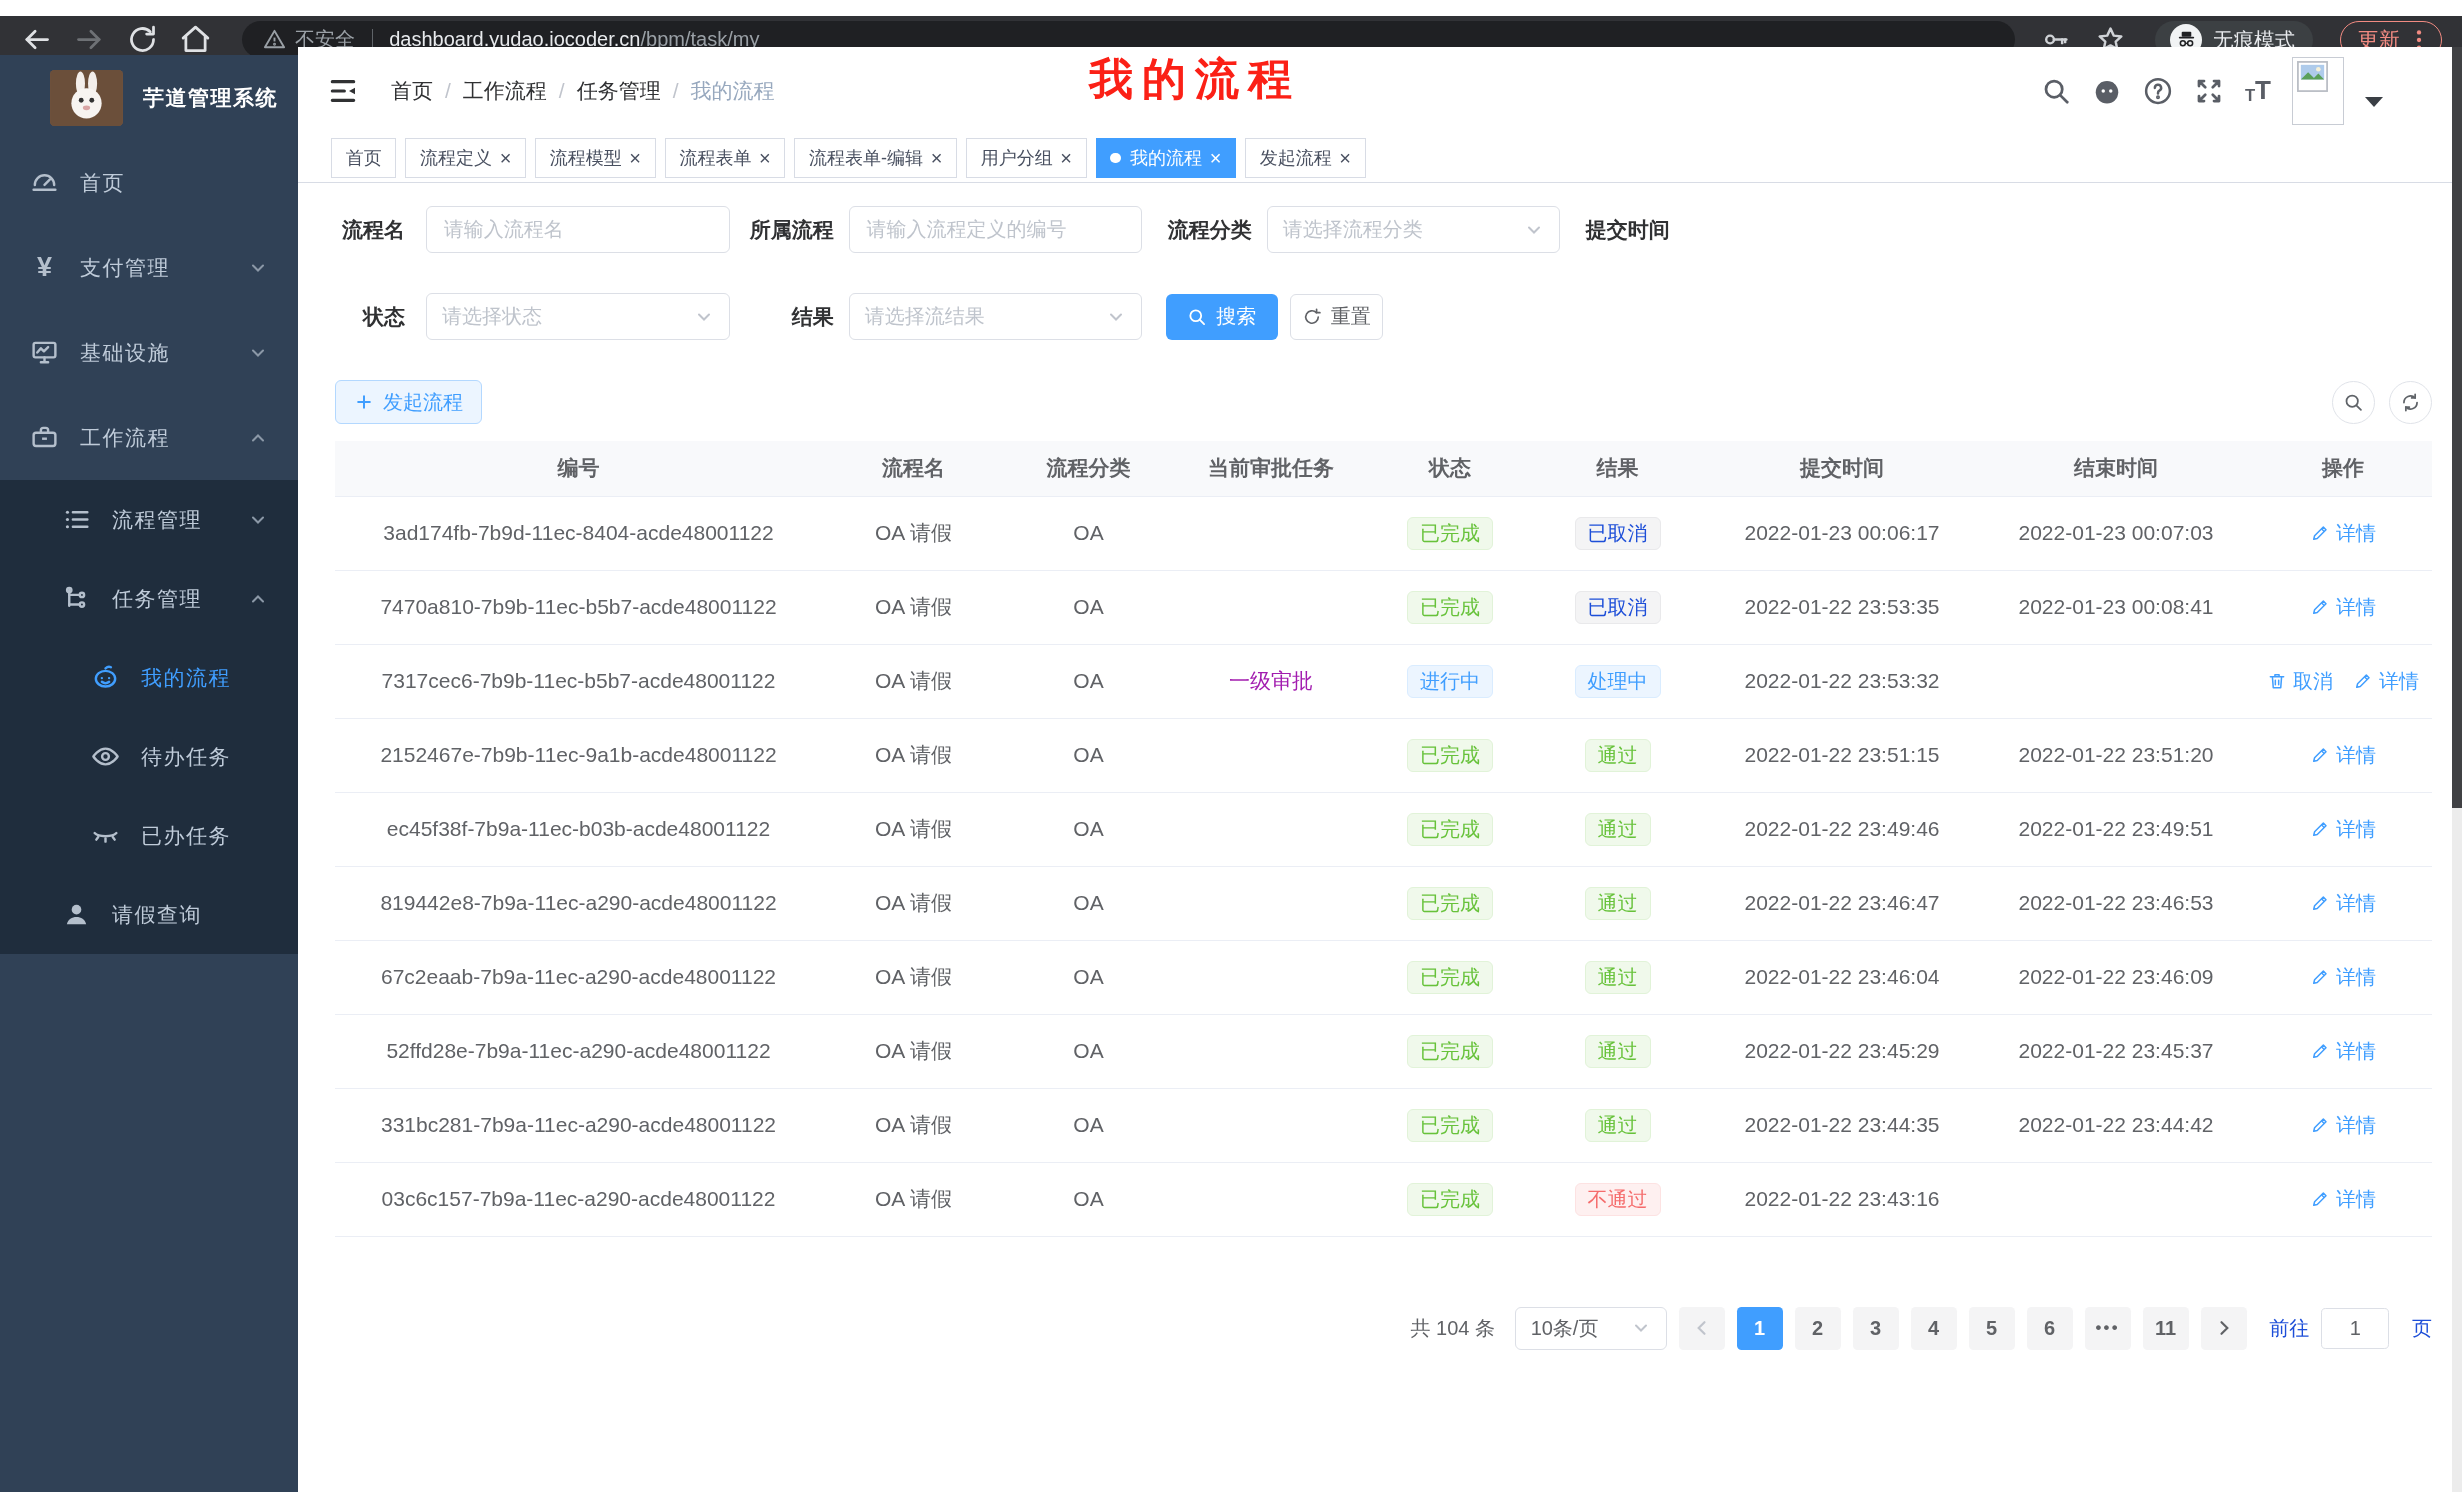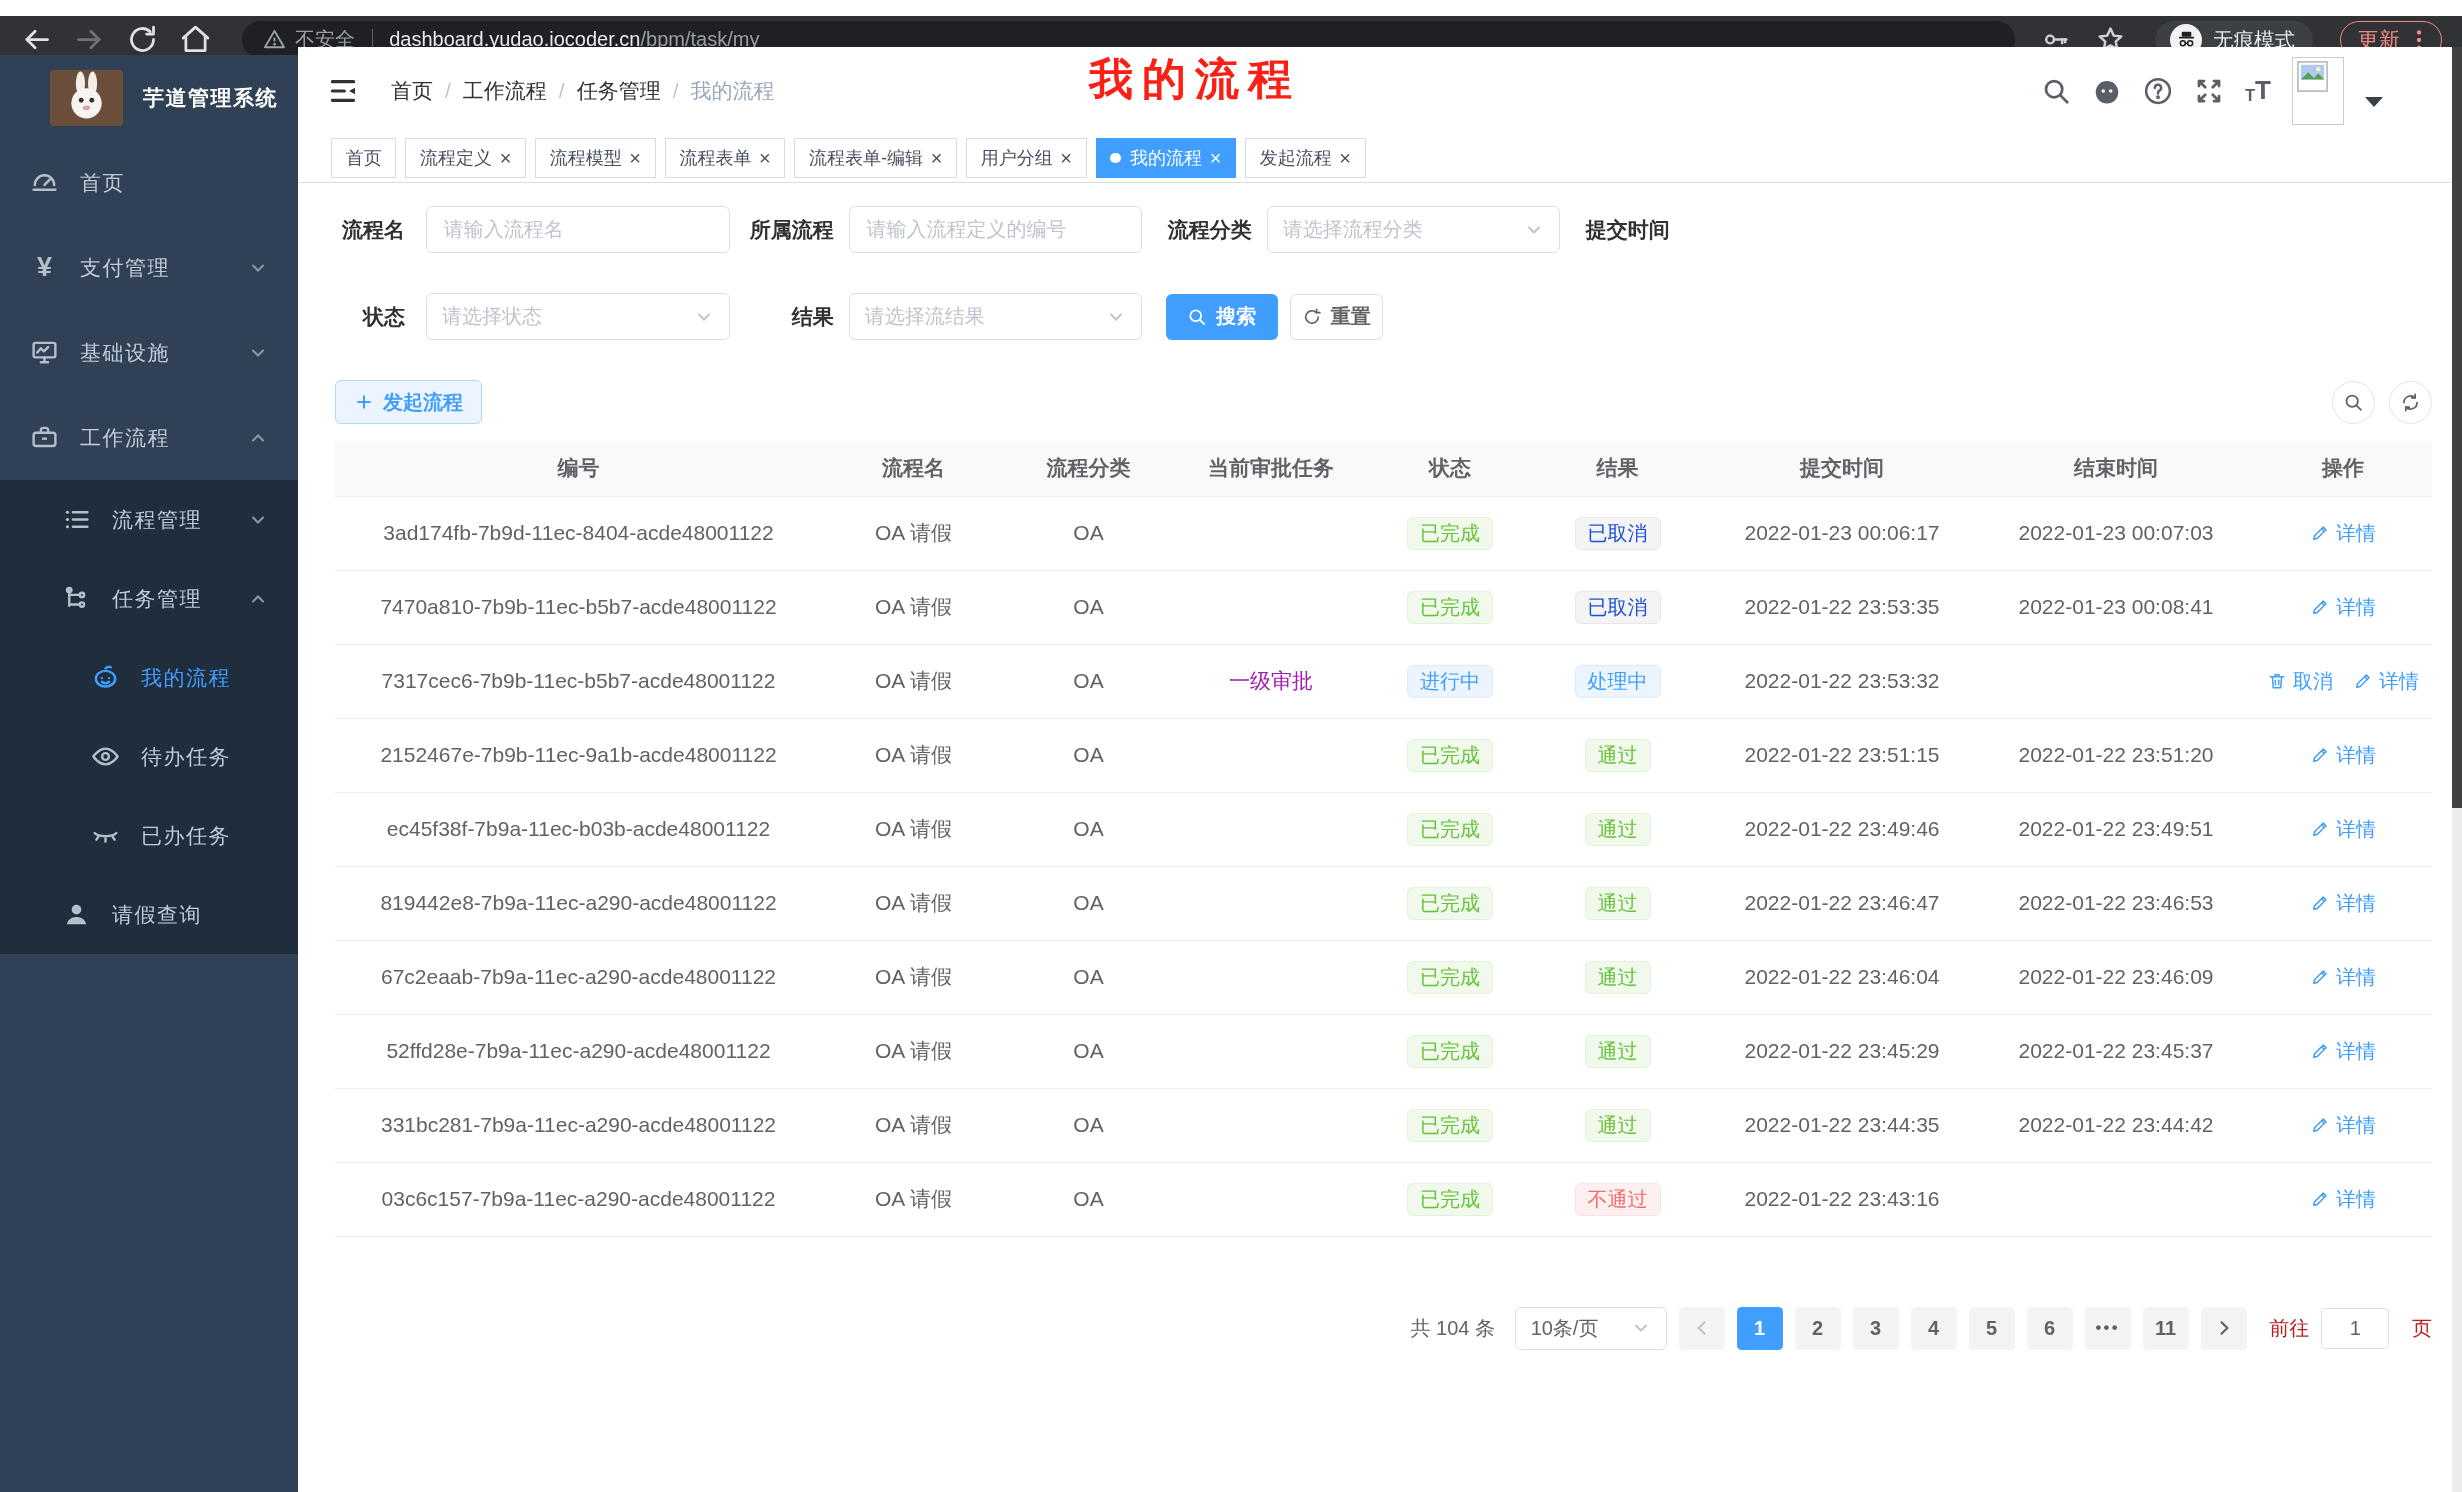"搜索" .btn { font-weight: bold -> none }
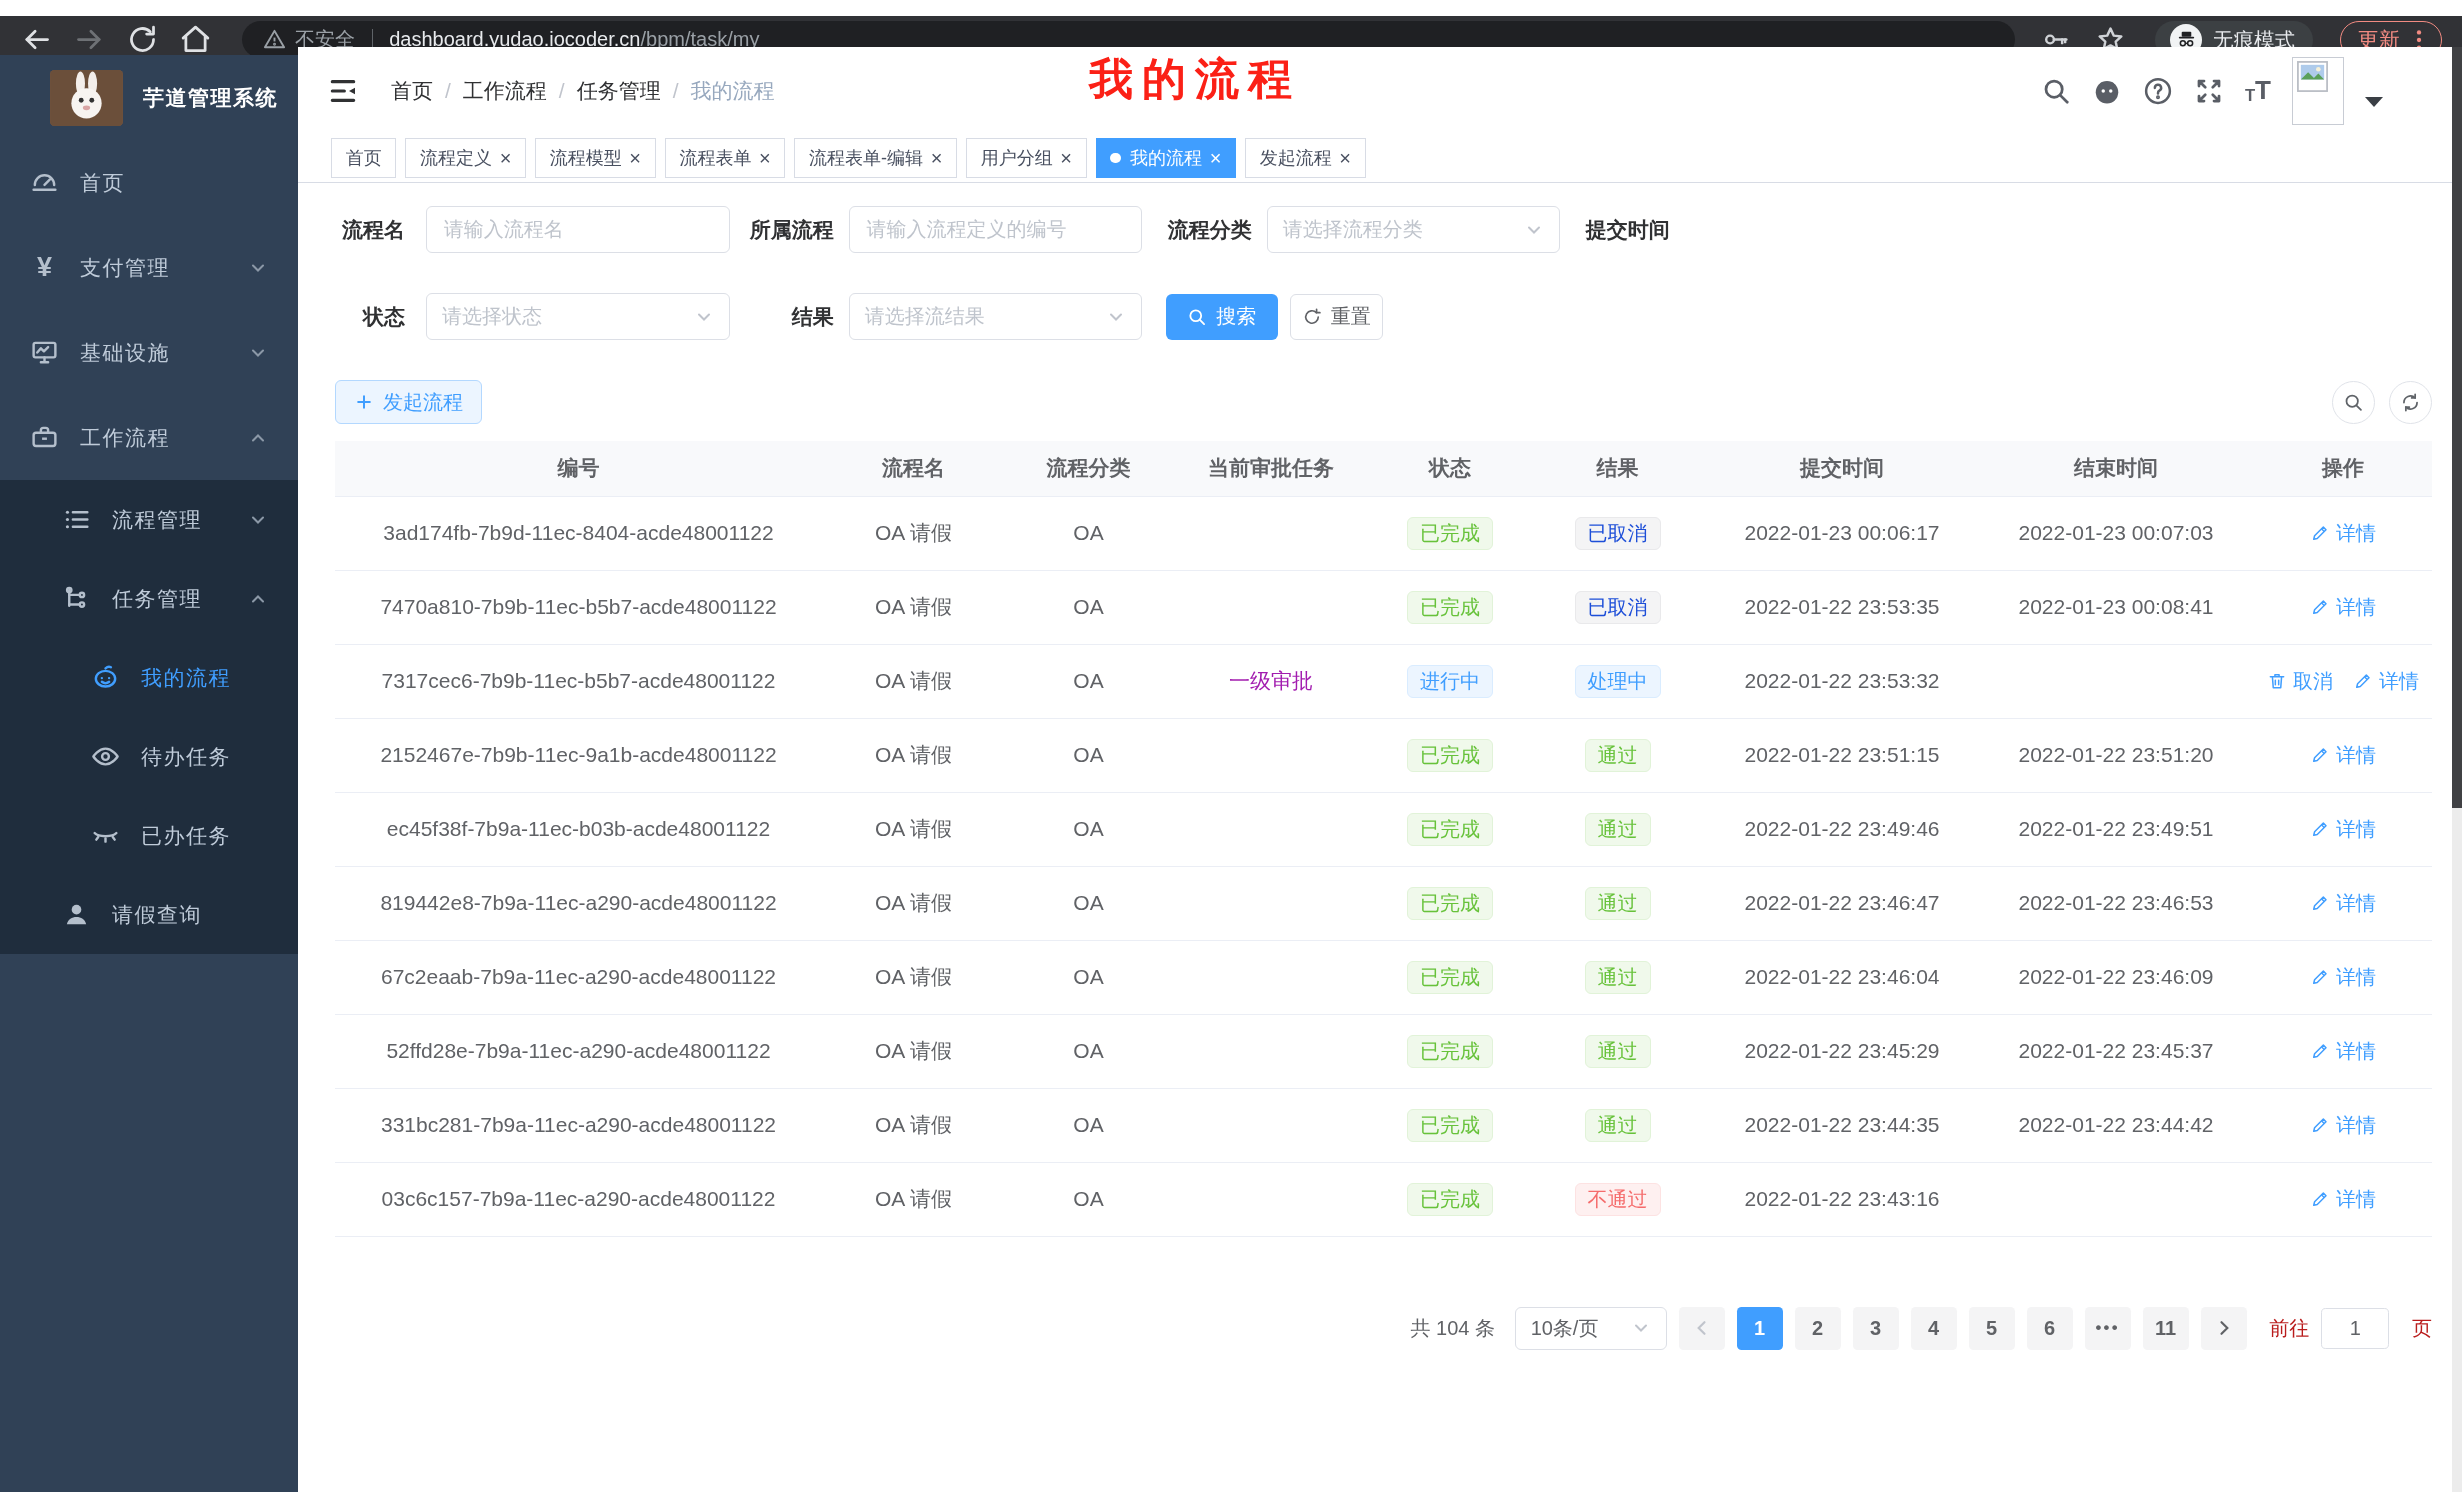"前往" #goto-label,#page-unit { color: #b91c1c -> #1d4ed8 }
